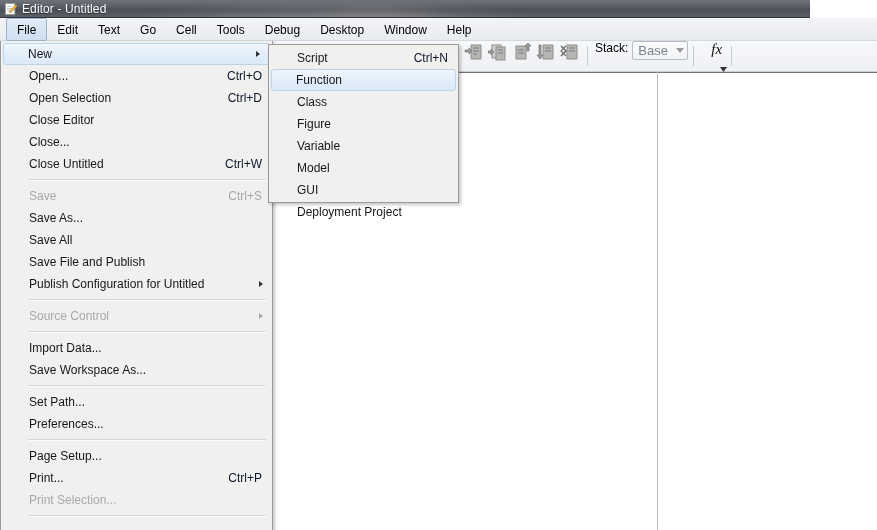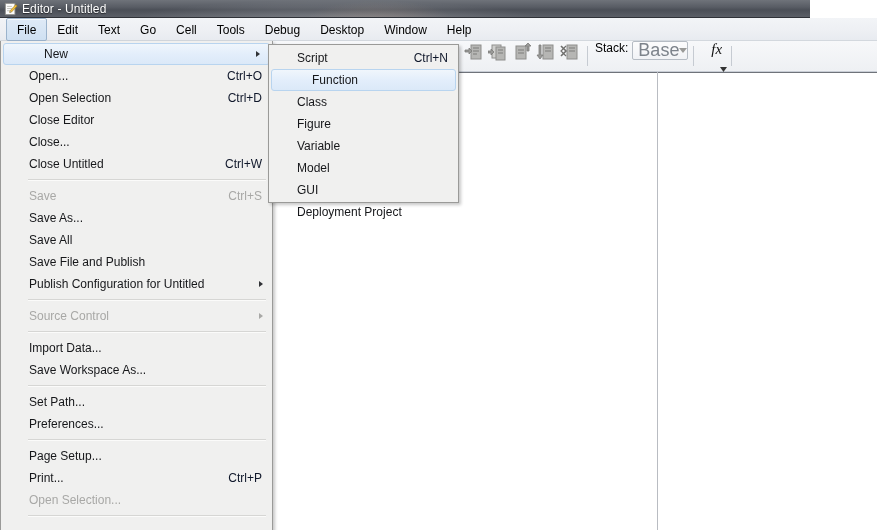"New" .mi.hl { padding-left: 40px -> 24px }
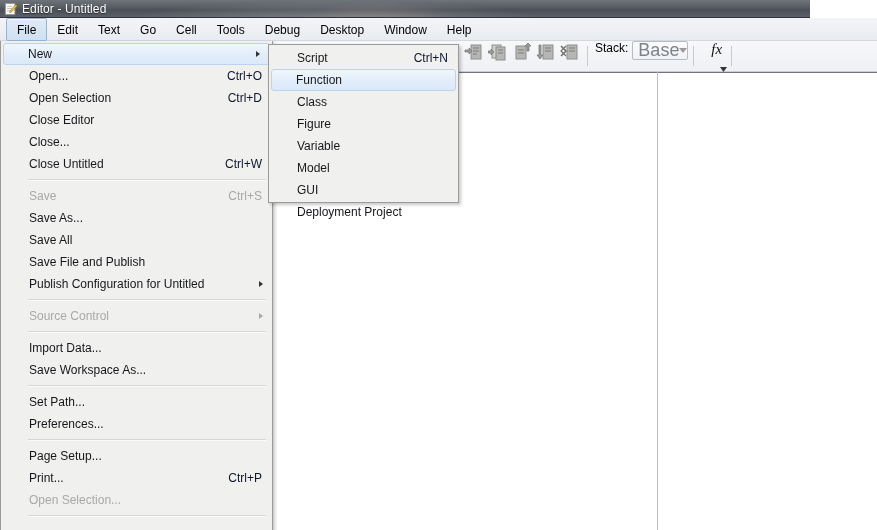"Base" .stack-combo .val { font-size: 18px -> 13px }
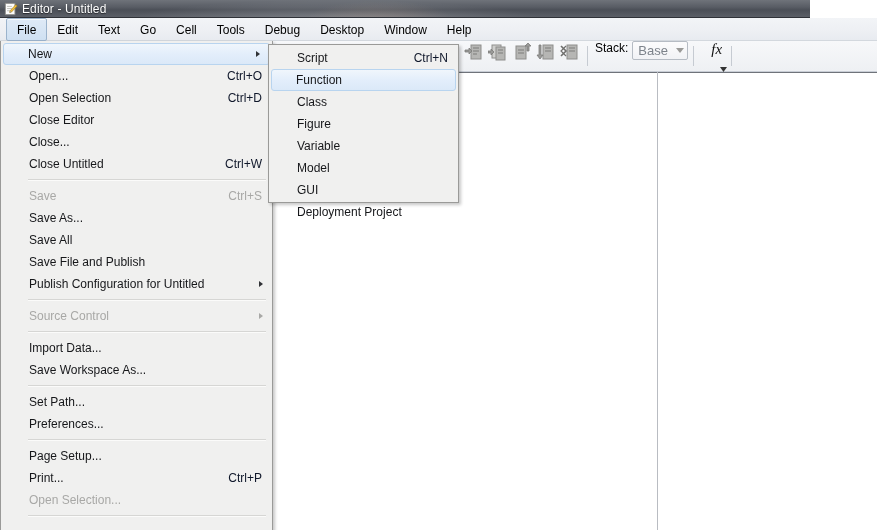"Open Selection..." span.label { text: Open -> Print }
